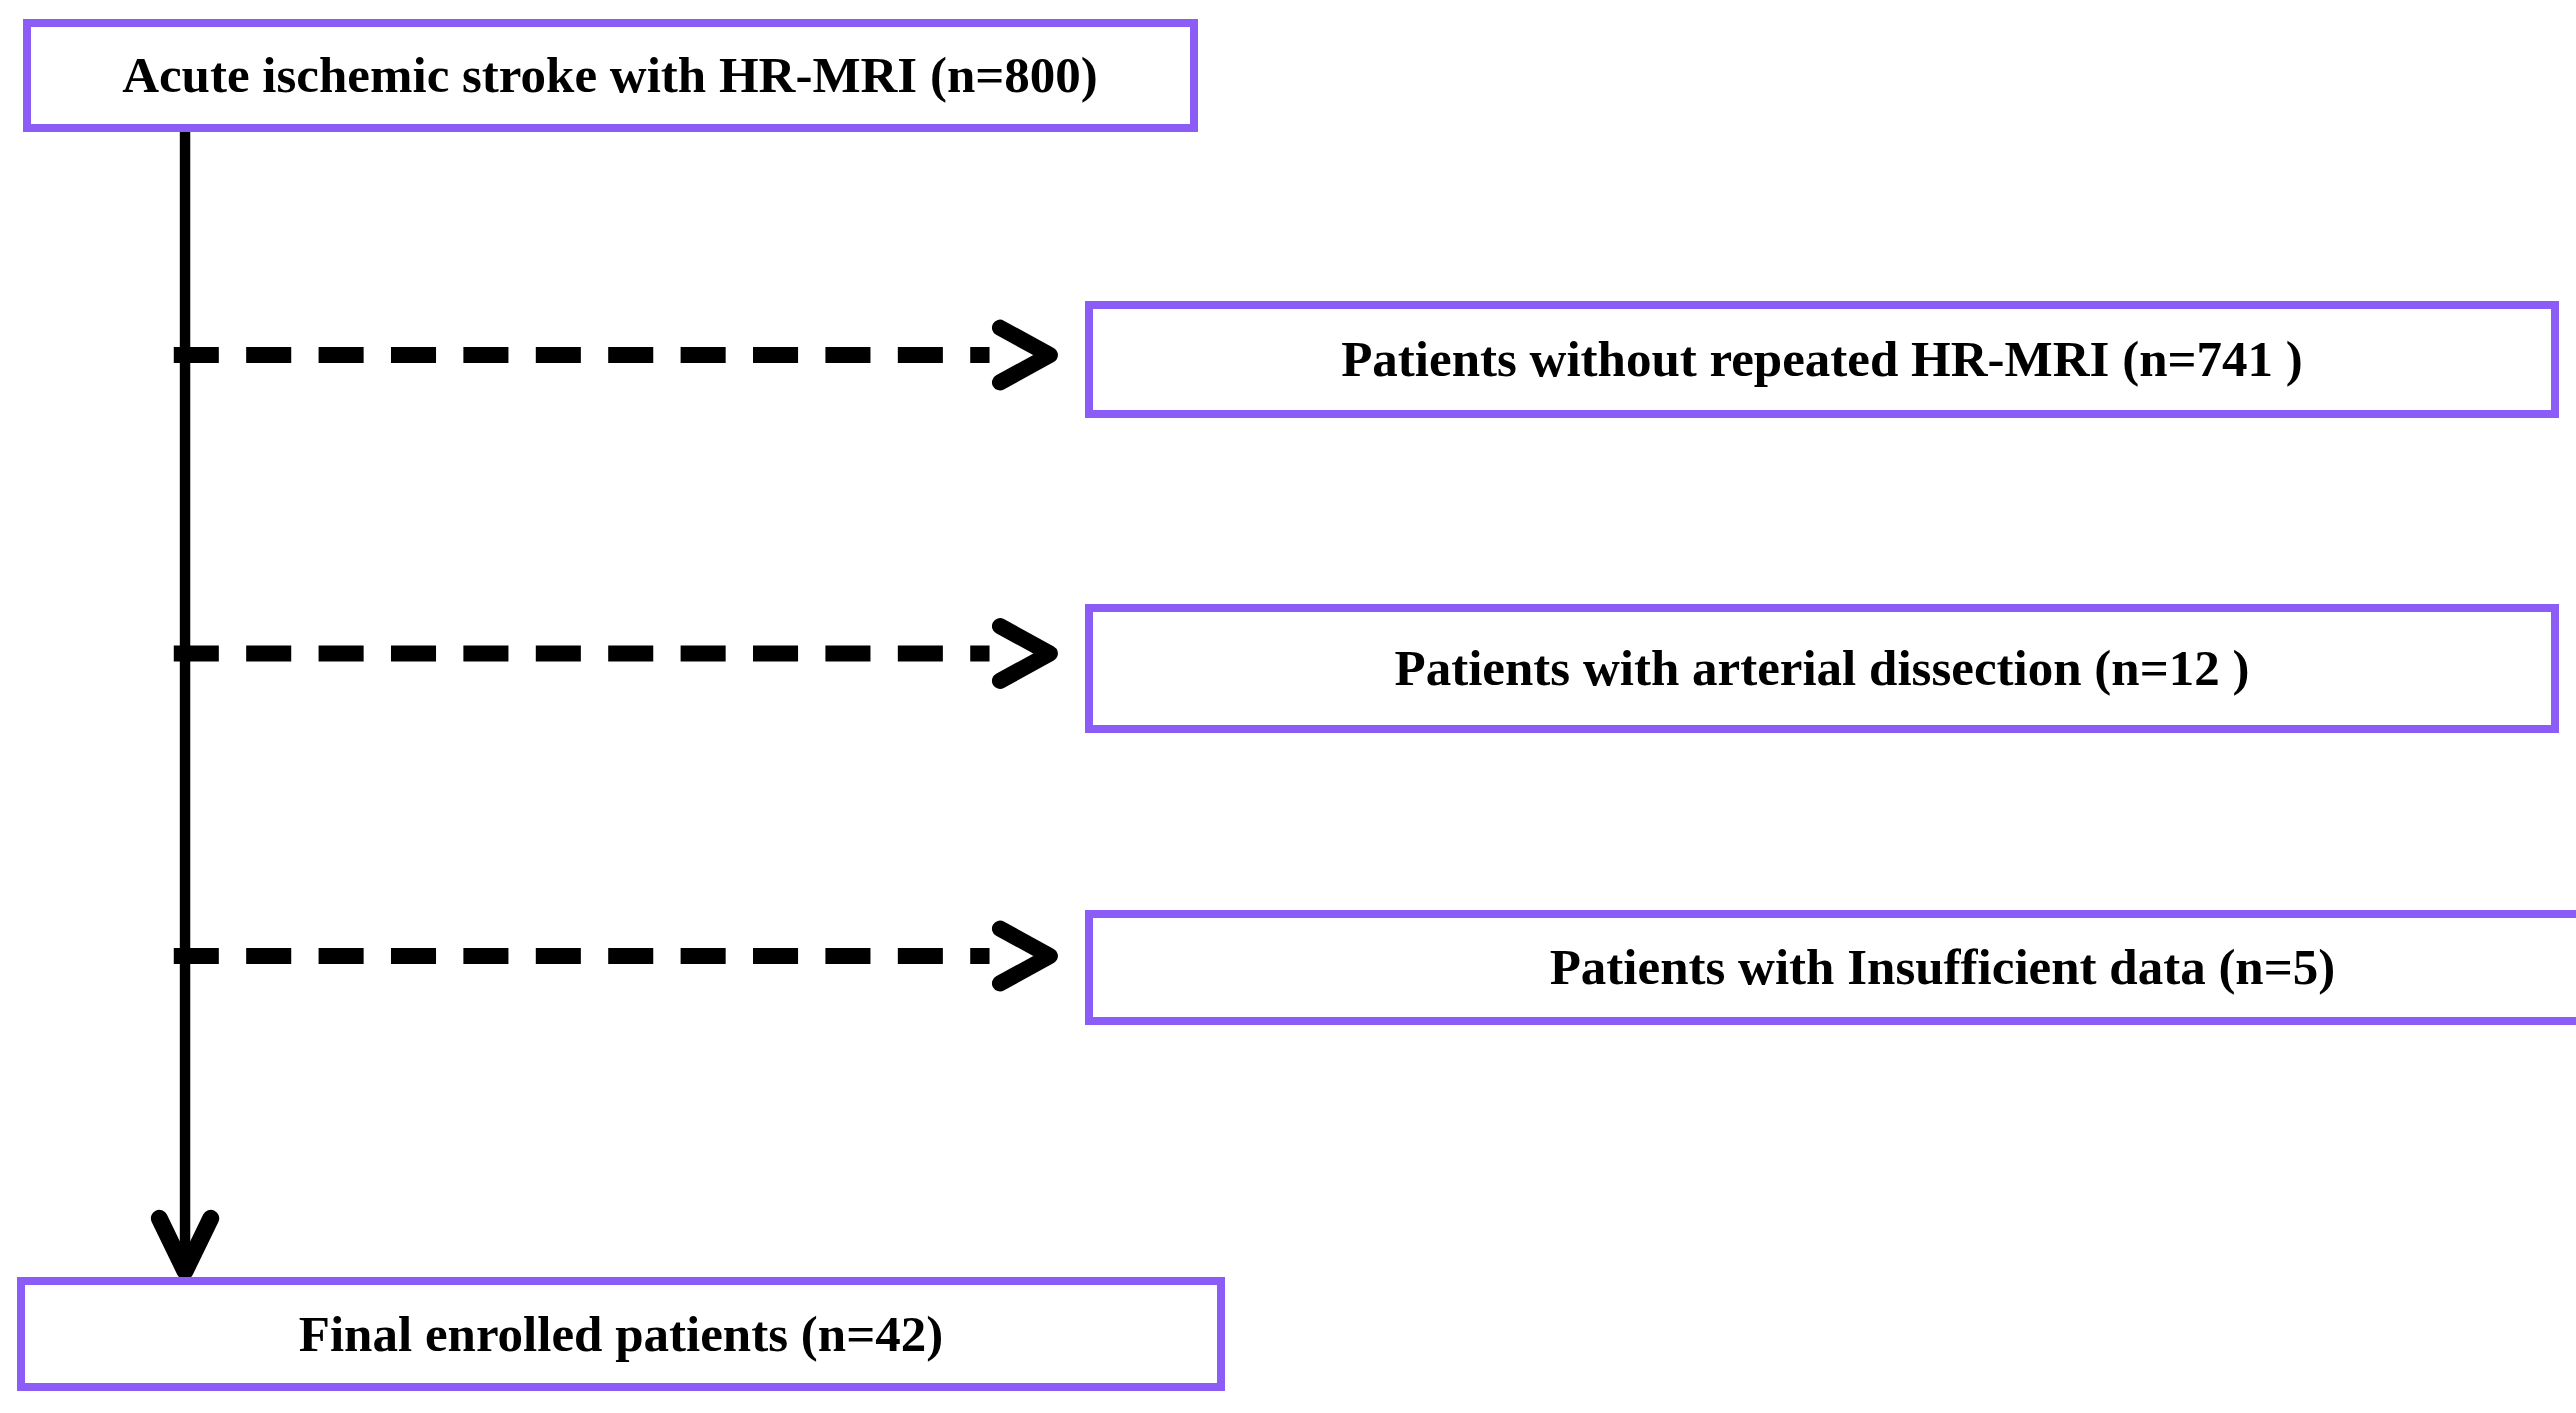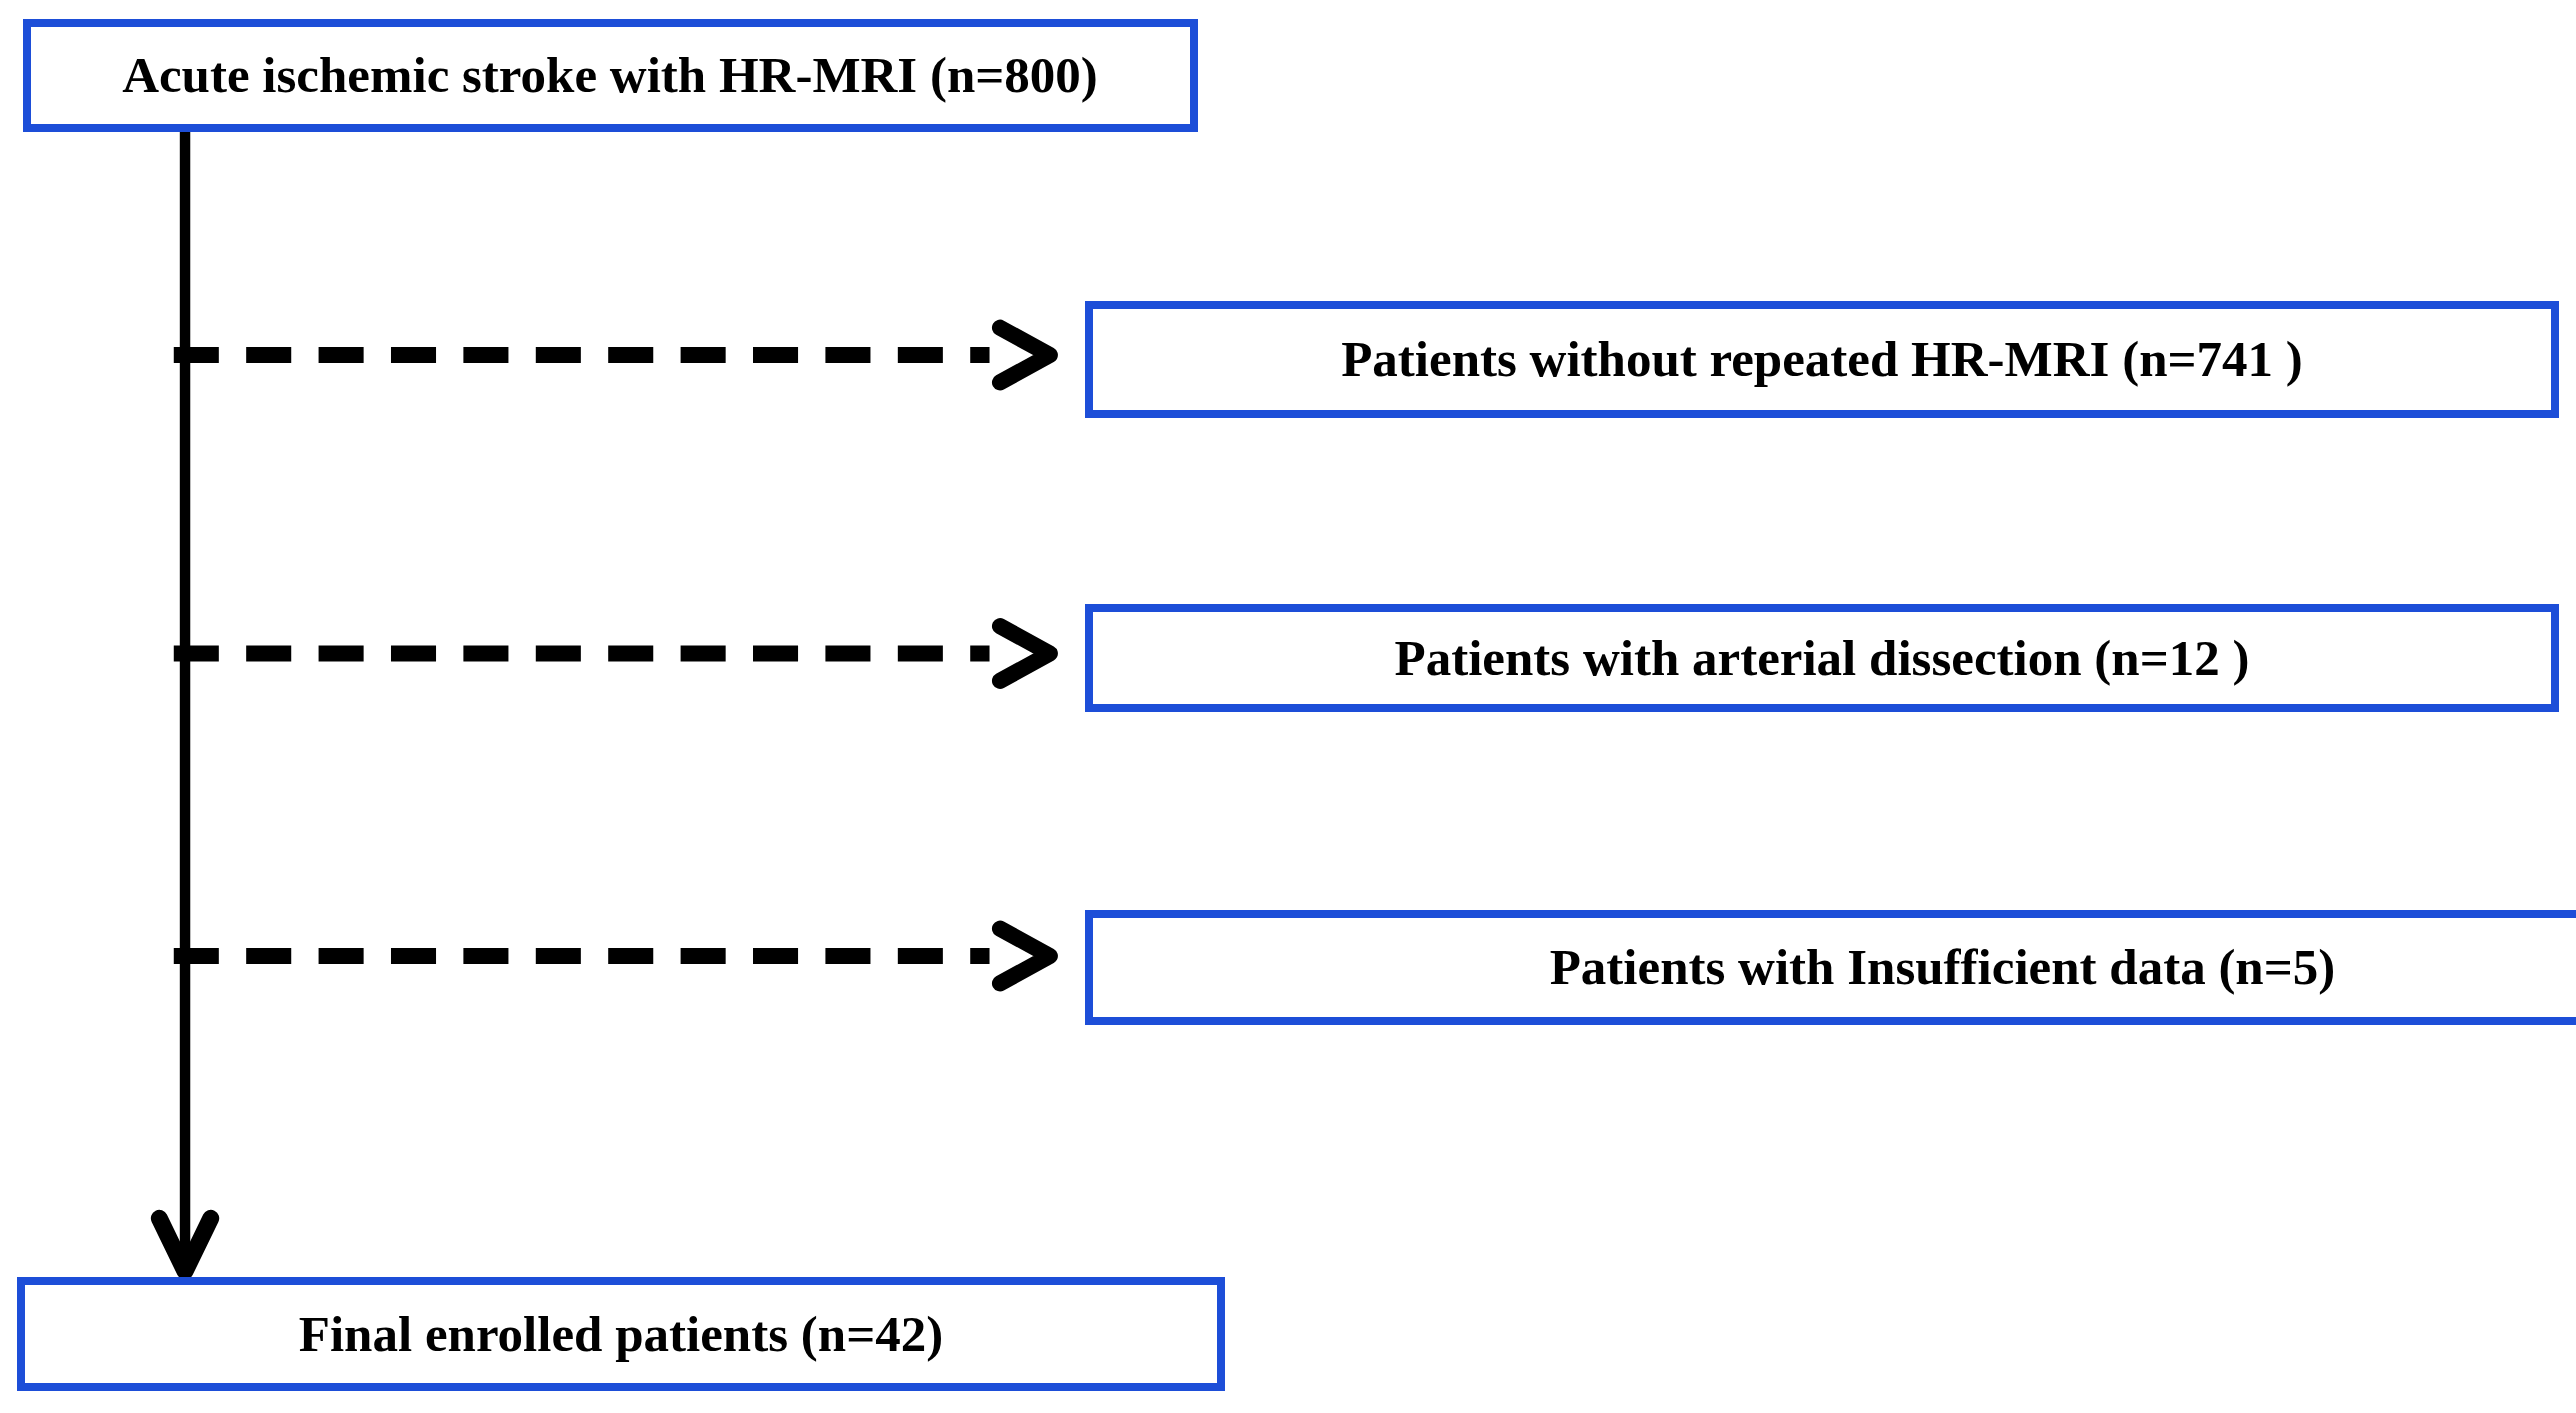"Acute ischemic stroke with HR-MRI" .node-box { border: 8px solid #1d4ed8 -> 8px solid #8b5cf6 }
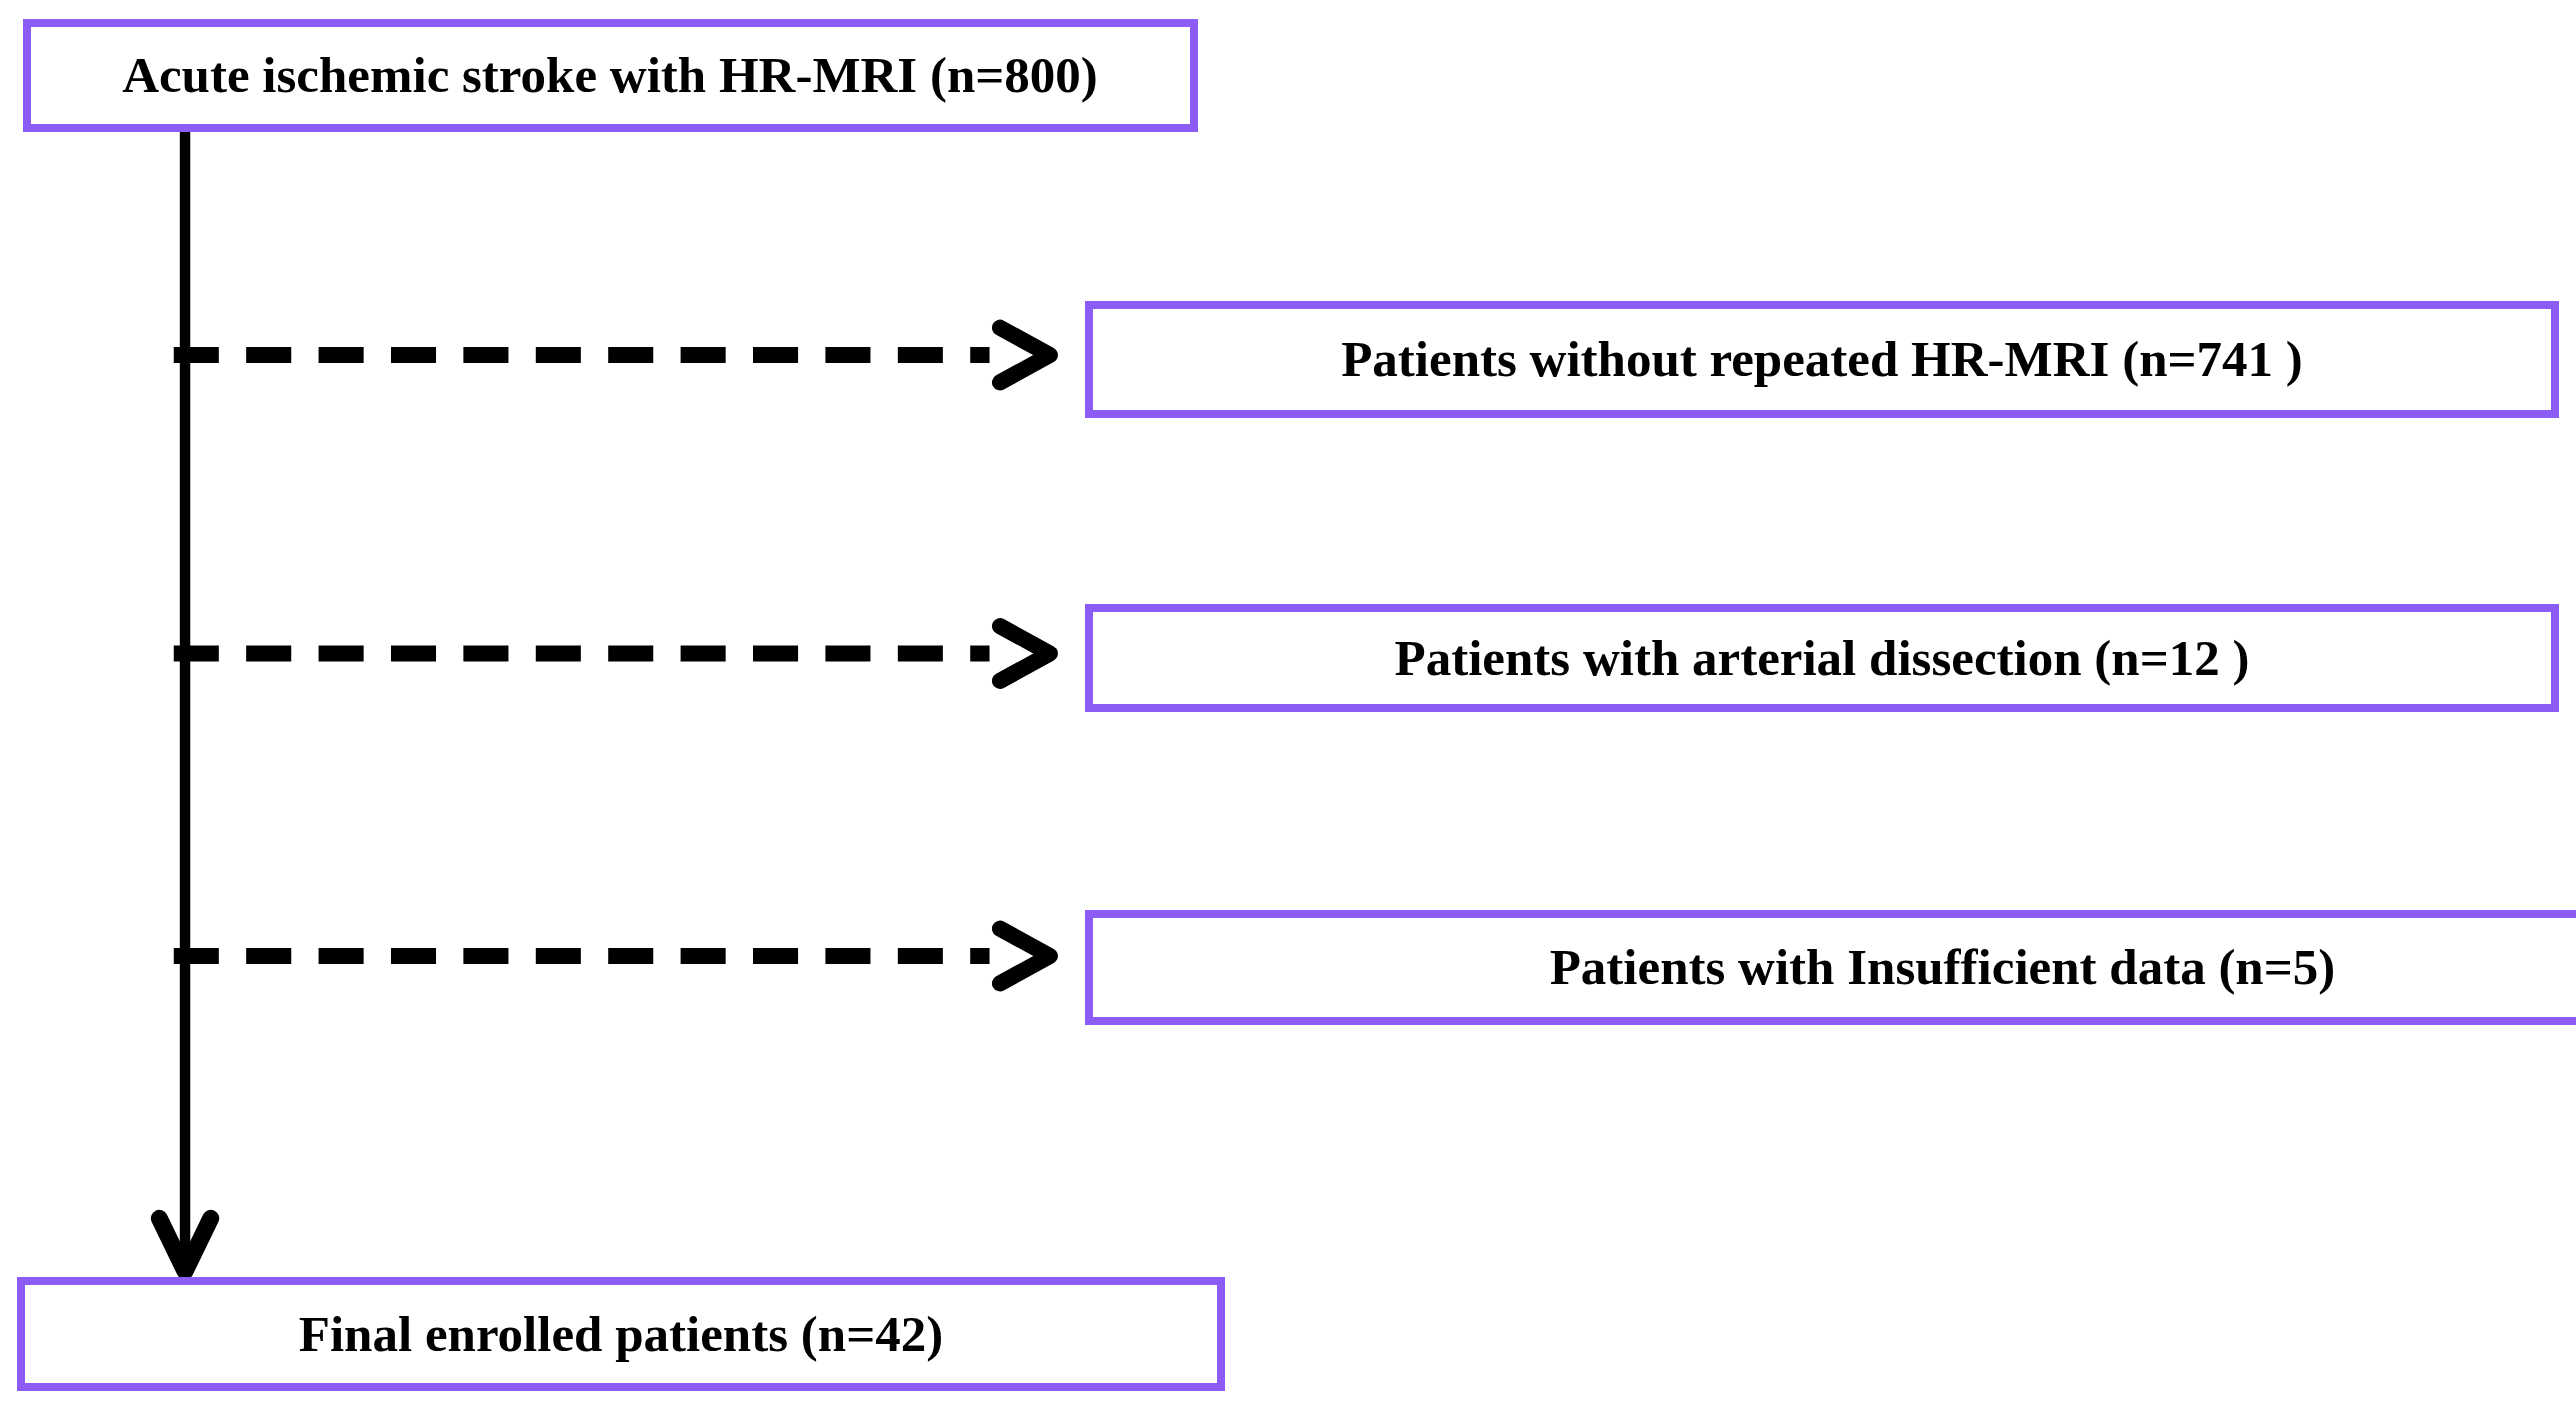"Patients with arterial dissection (n=12" #excl-box-2 { height: 108px -> 129px }
